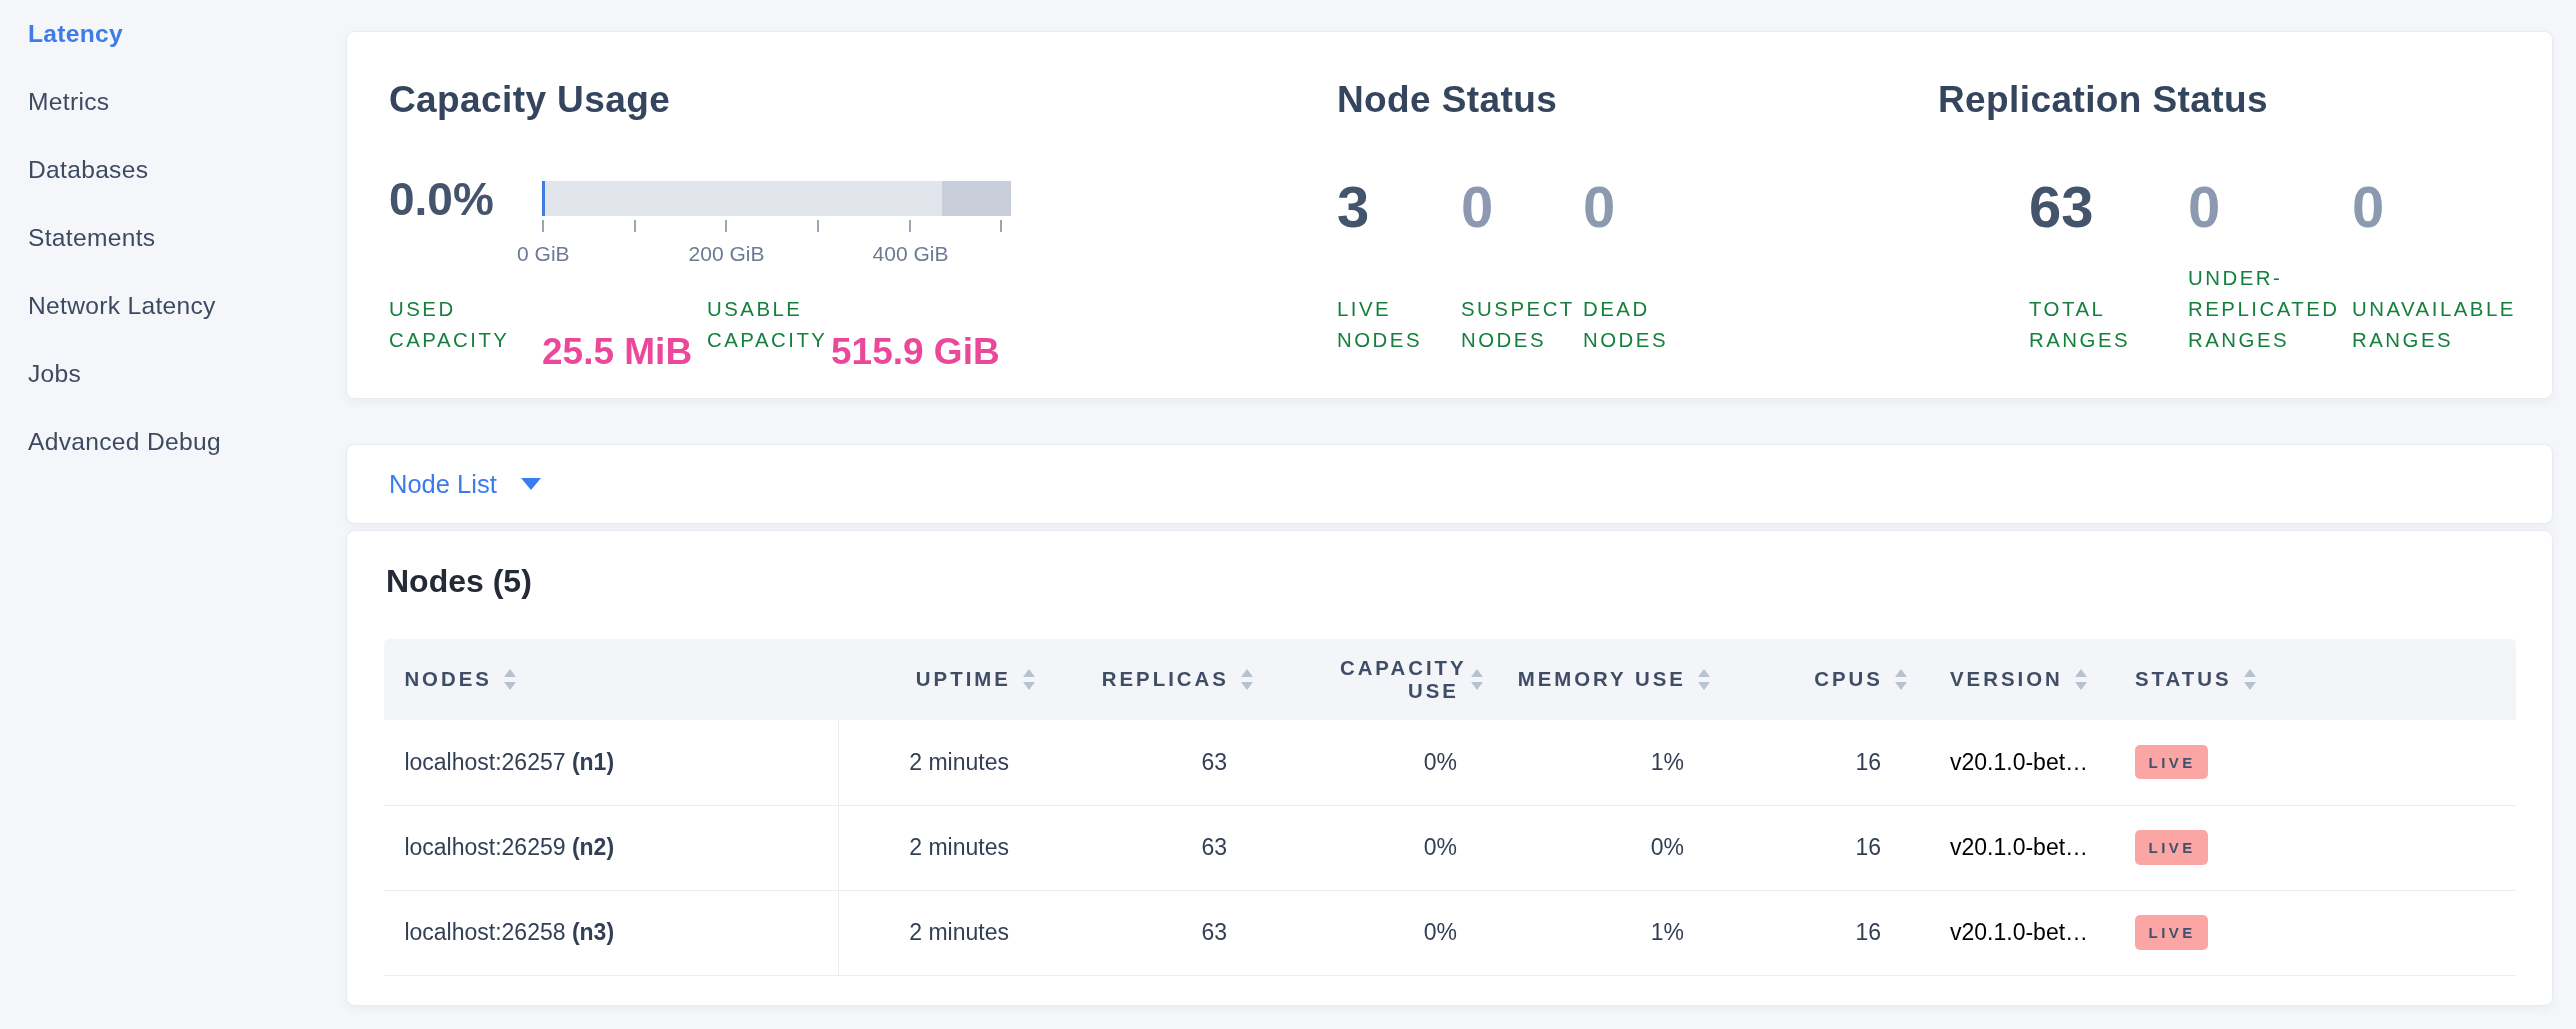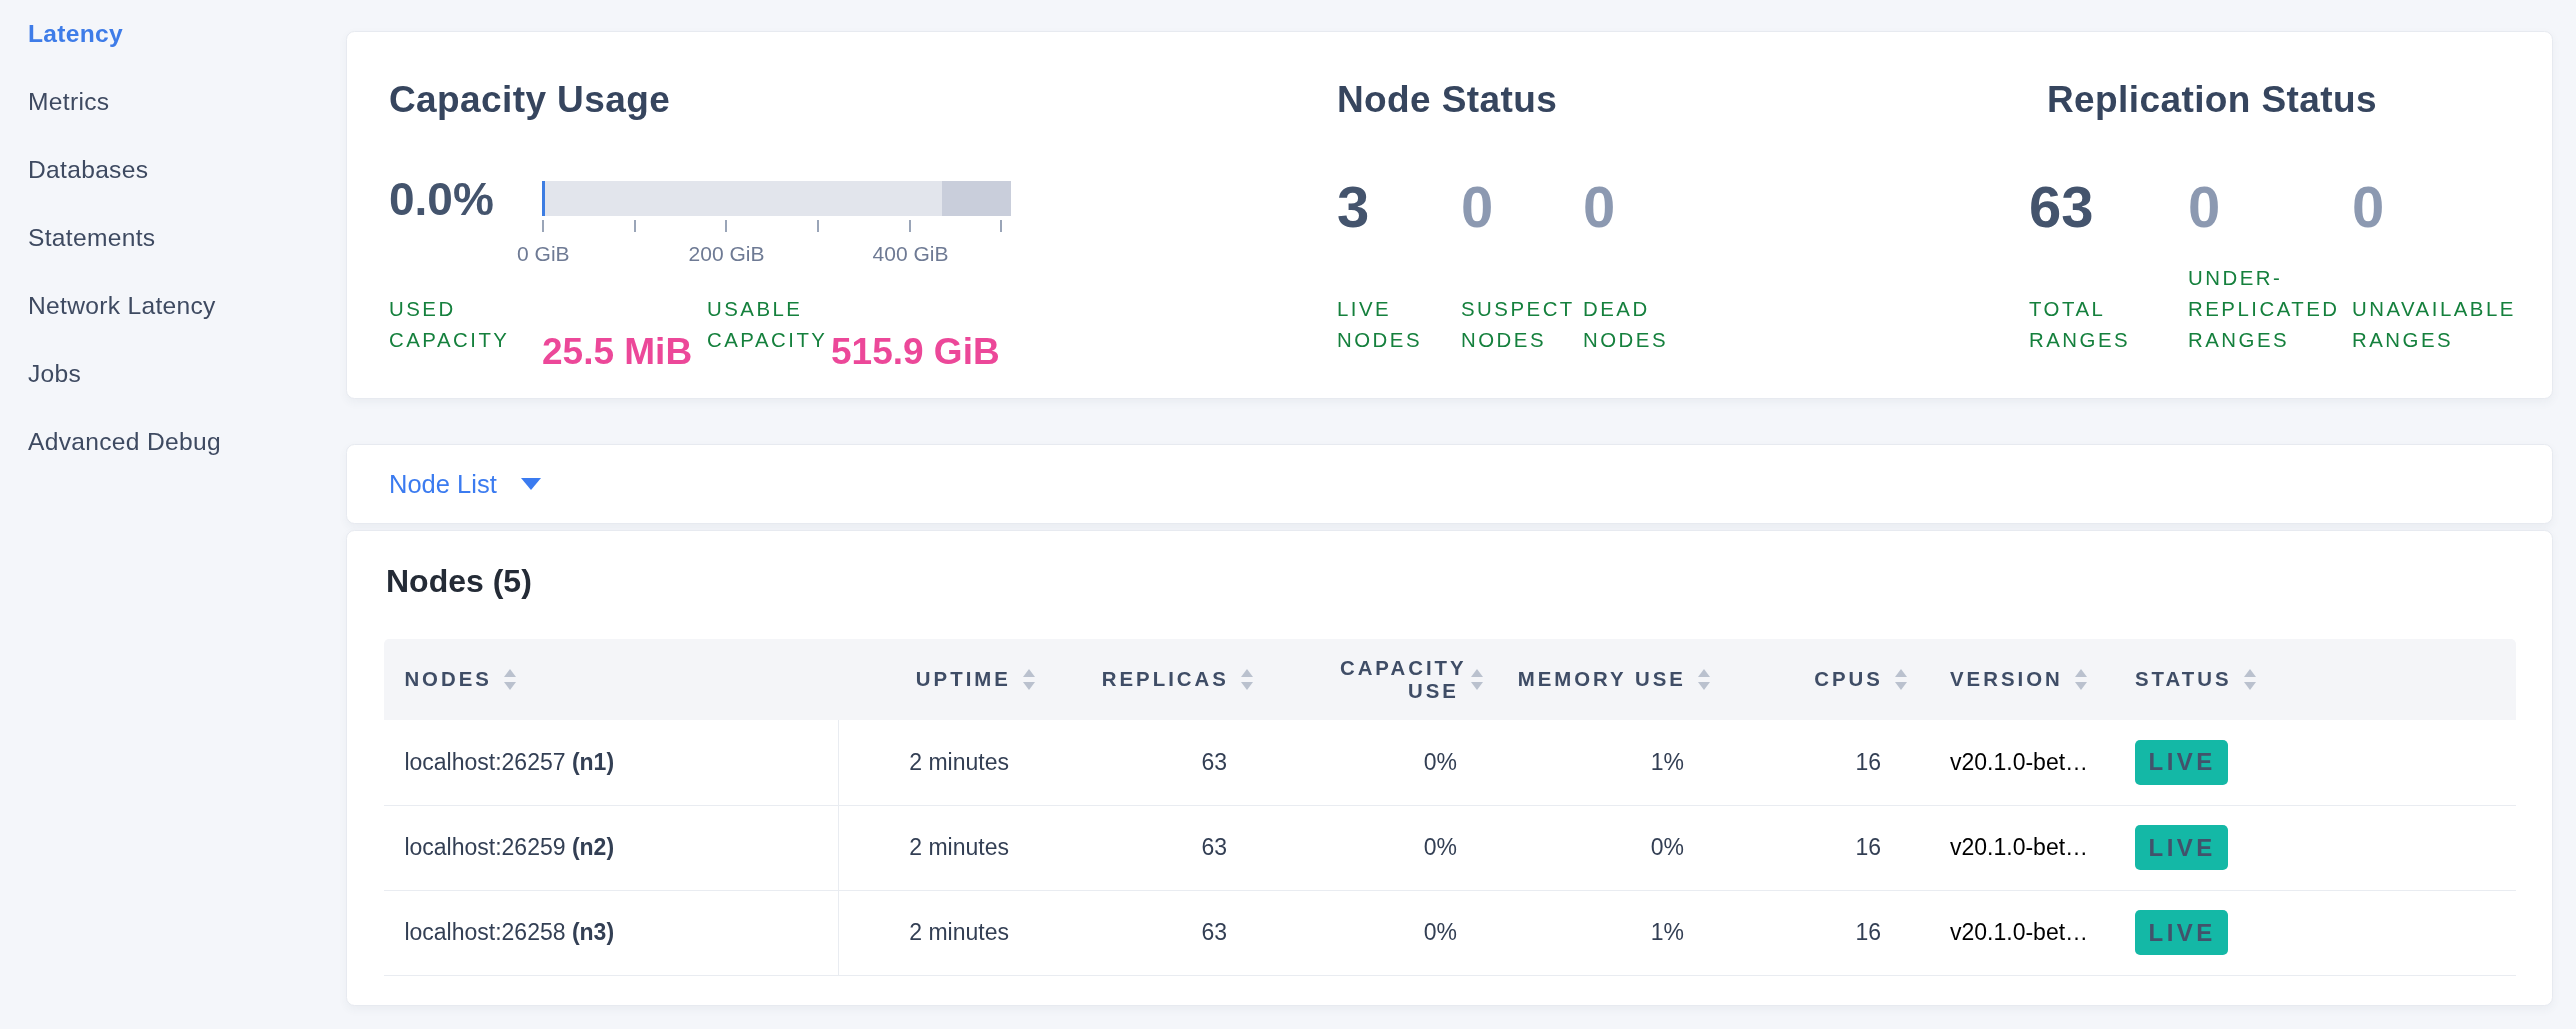"Replication Status" h2.sec-title { left: 1700px -> 1591px }
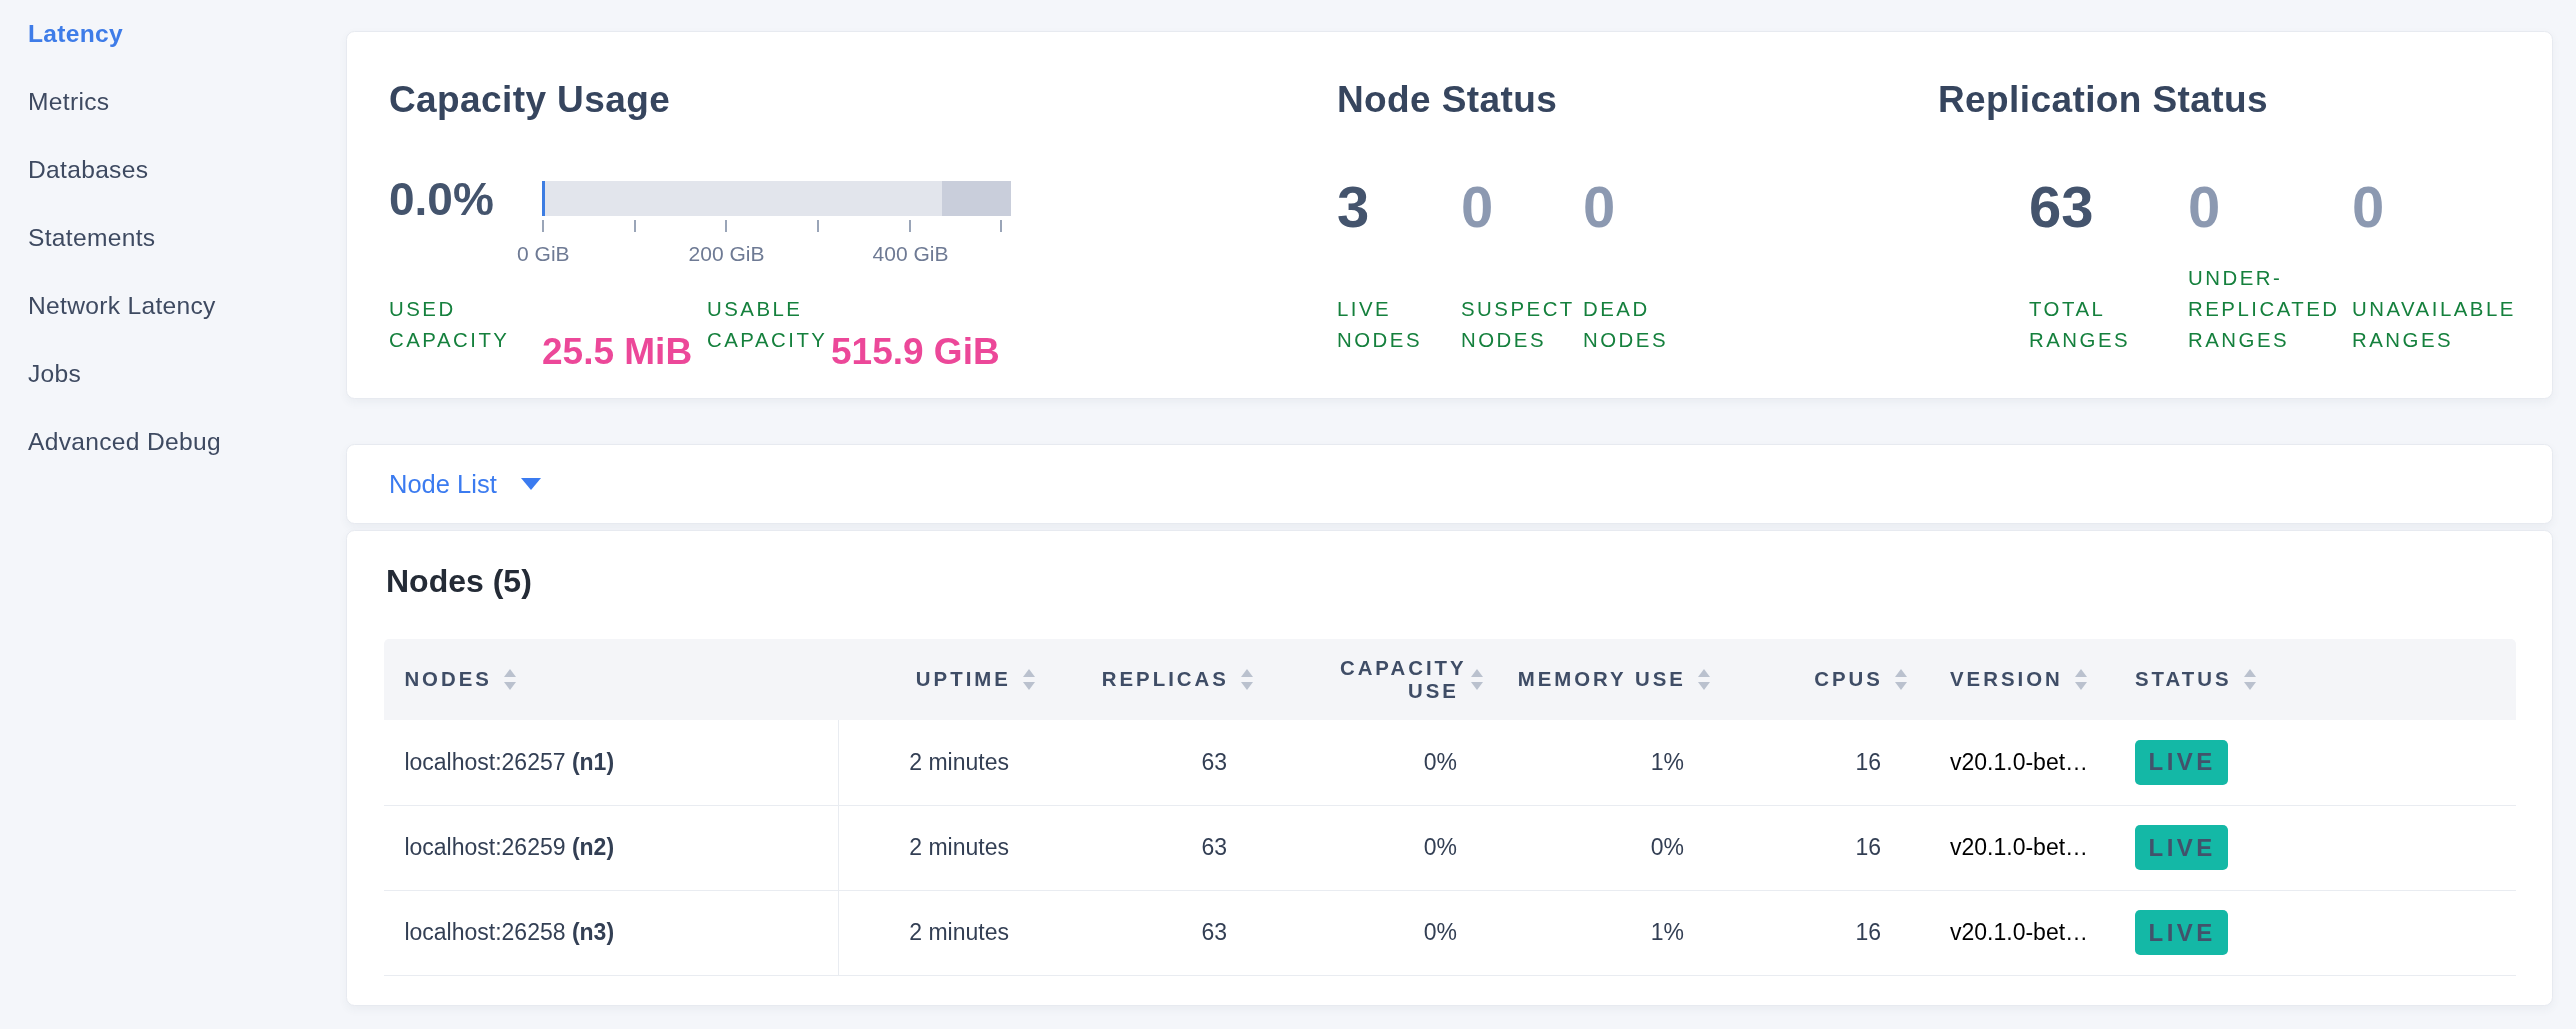"LIVE" .badge { background: #14b8a6 -> #fca5a5; font-size: 24px -> 15px }
